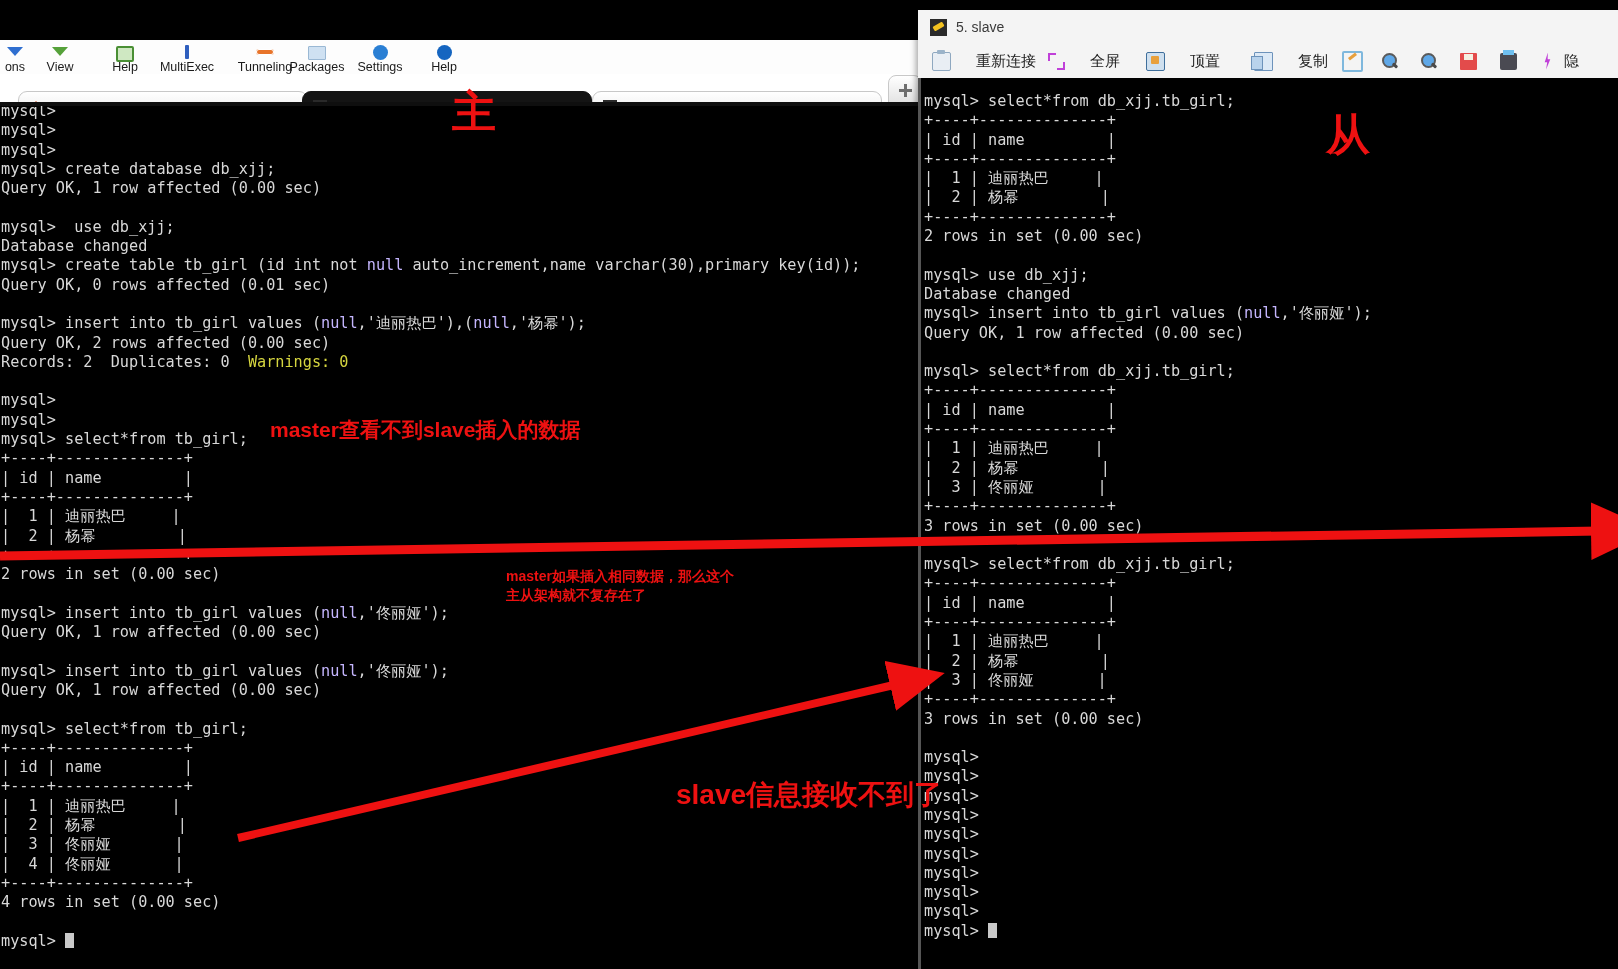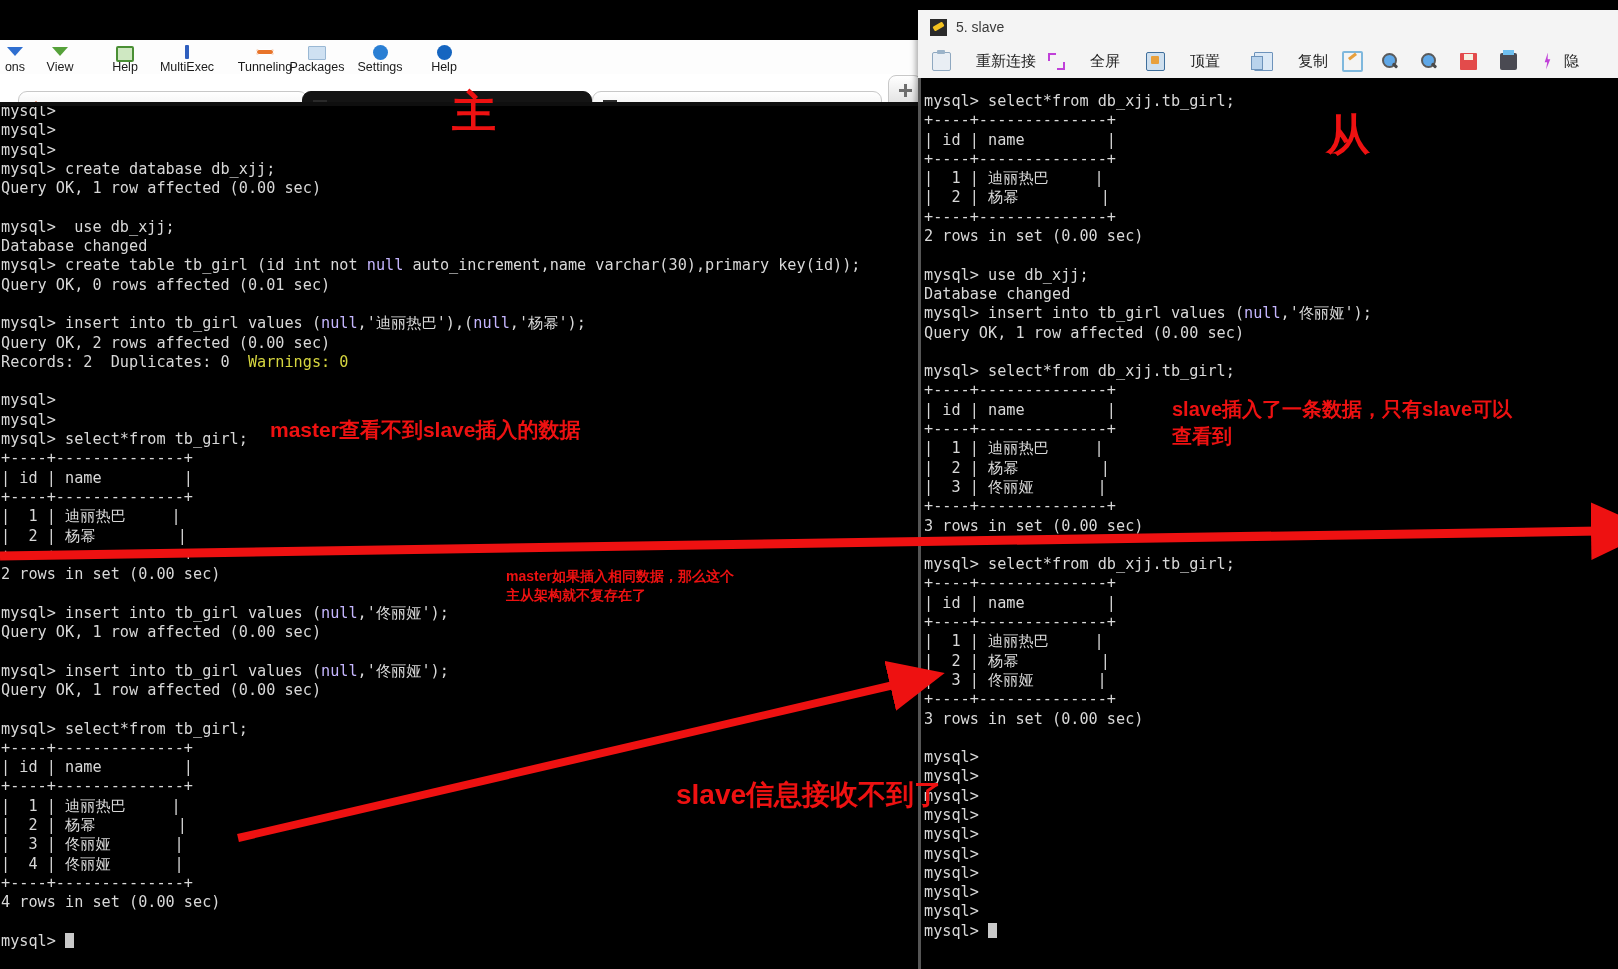"slave插入了一条数据，只有slave可以" div.anno { html: <div>slave插入了一条数据，只有slave可以 查看到</div> -> none }
